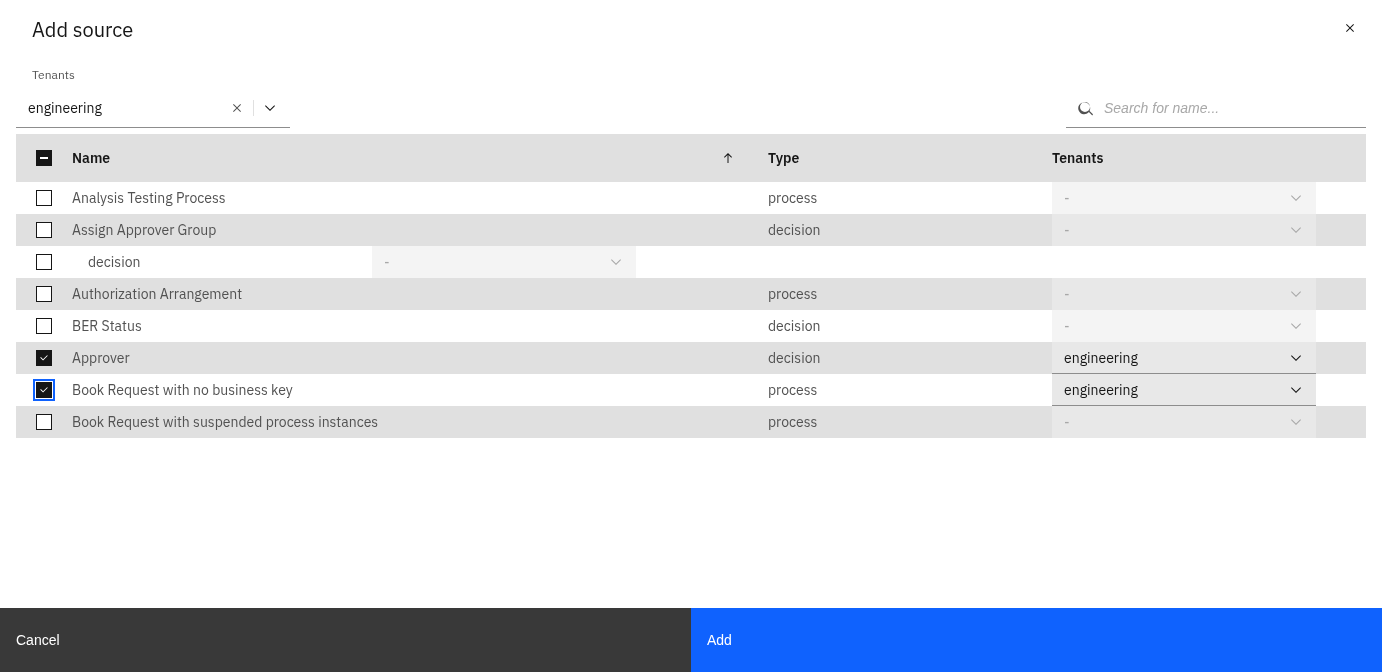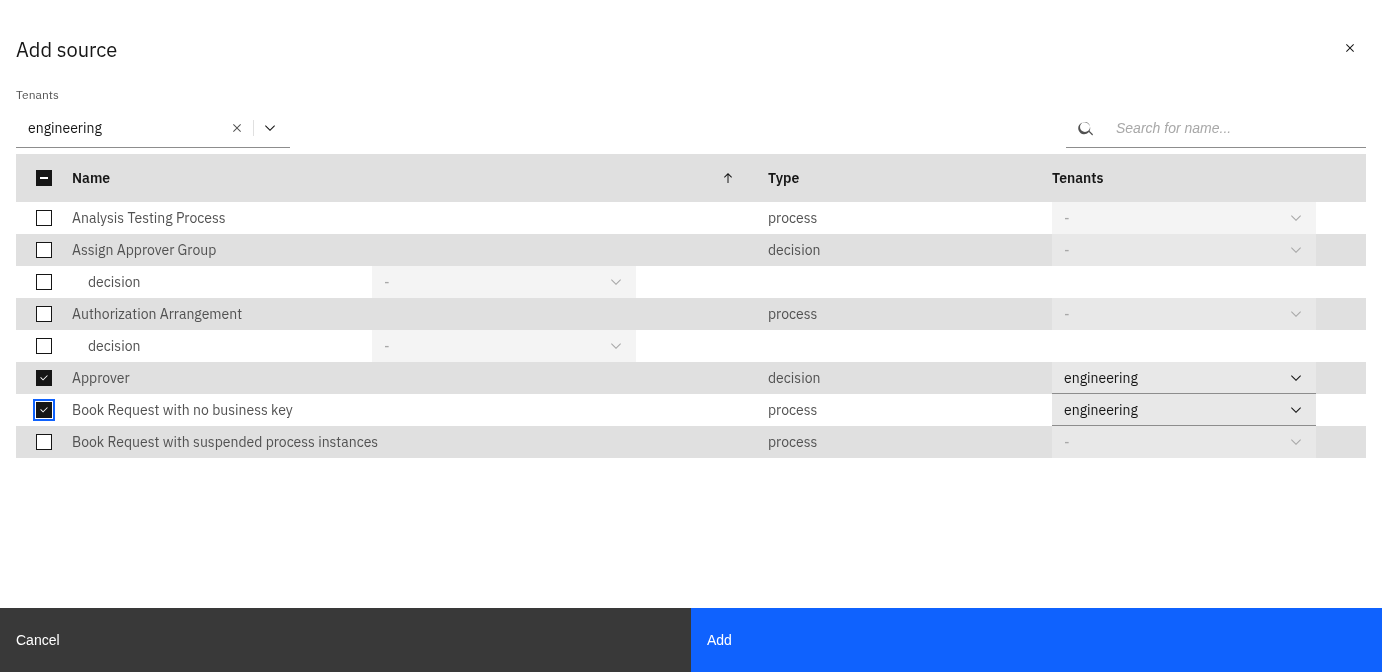"Add source" .header { margin-top: 20px -> none; padding: 16px 16px 0 16px -> 16px 16px 0 32px }
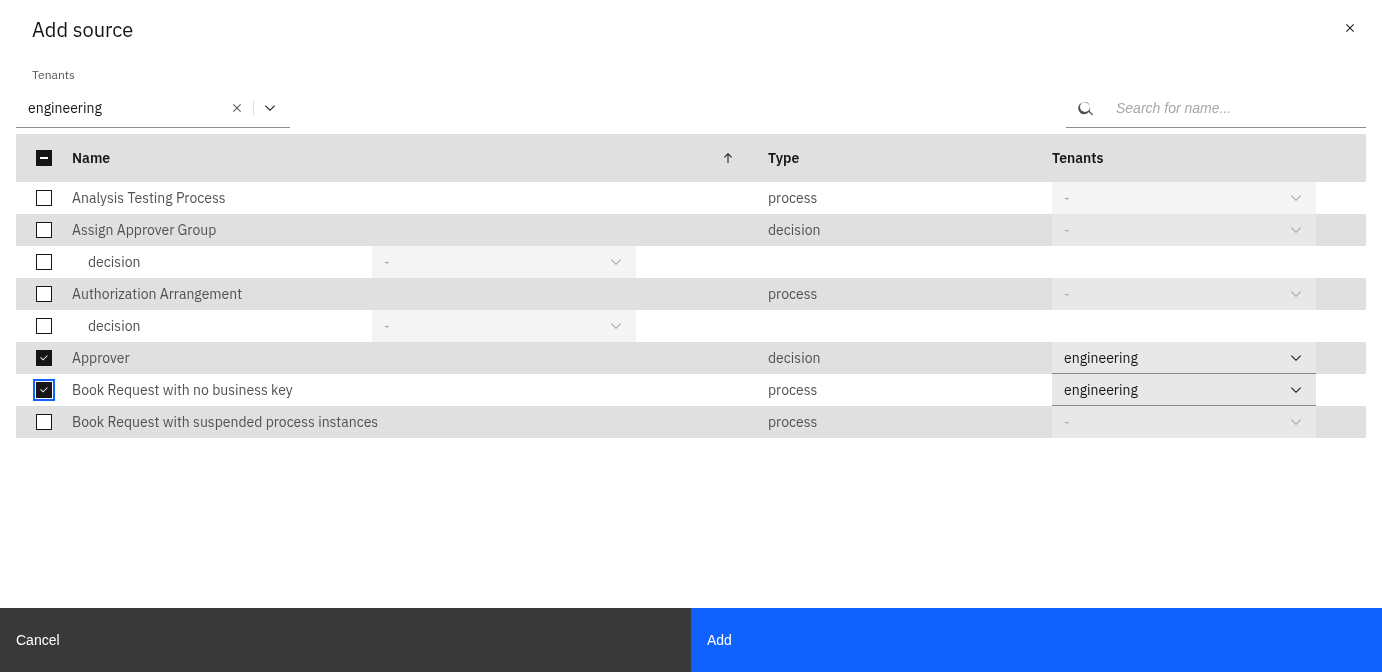"Search for name..." .search-box { gap: 22px -> 10px }
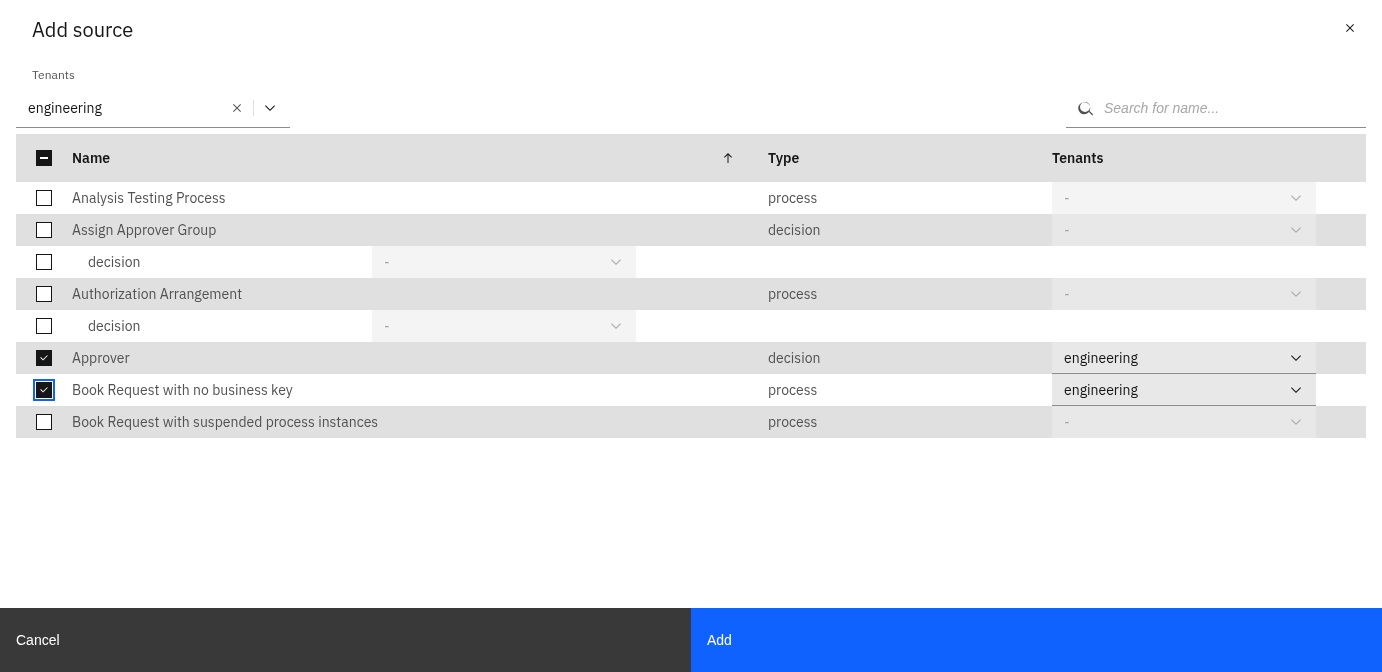"BER Status" div.col-name { html: none -> <div> <span>BER Status</span> </div> }
